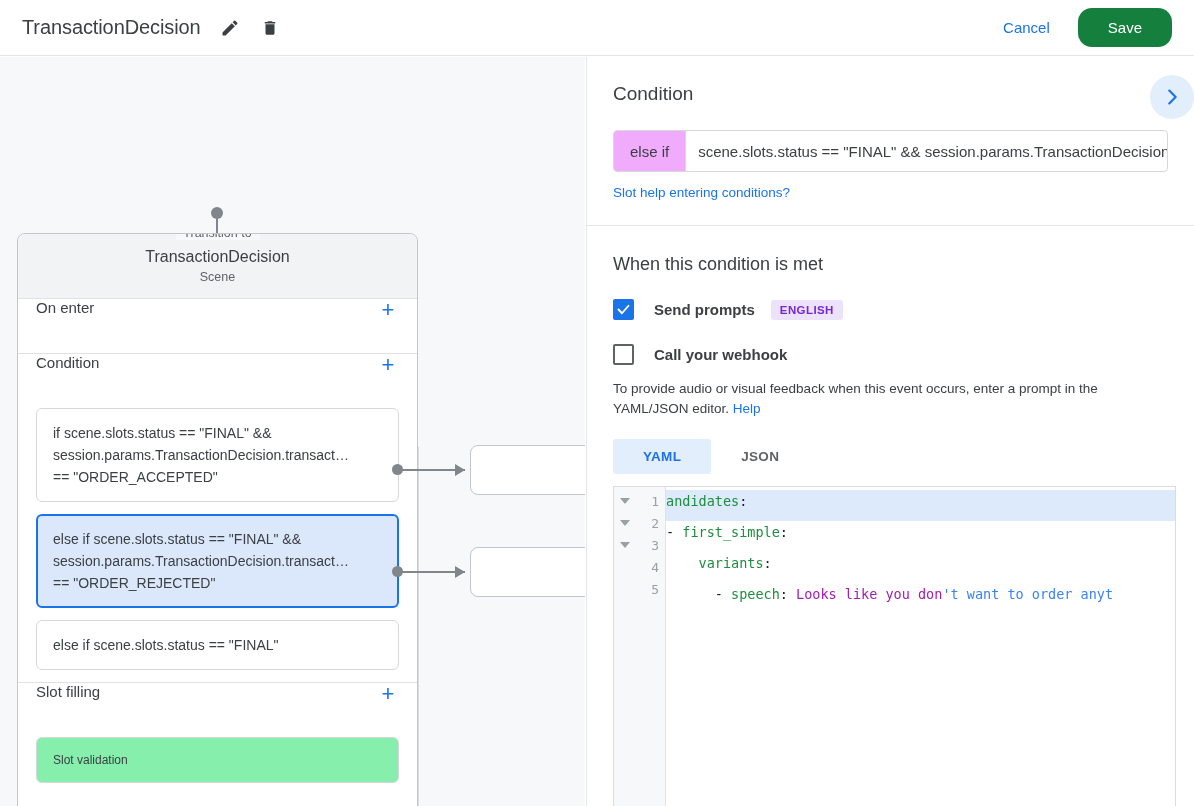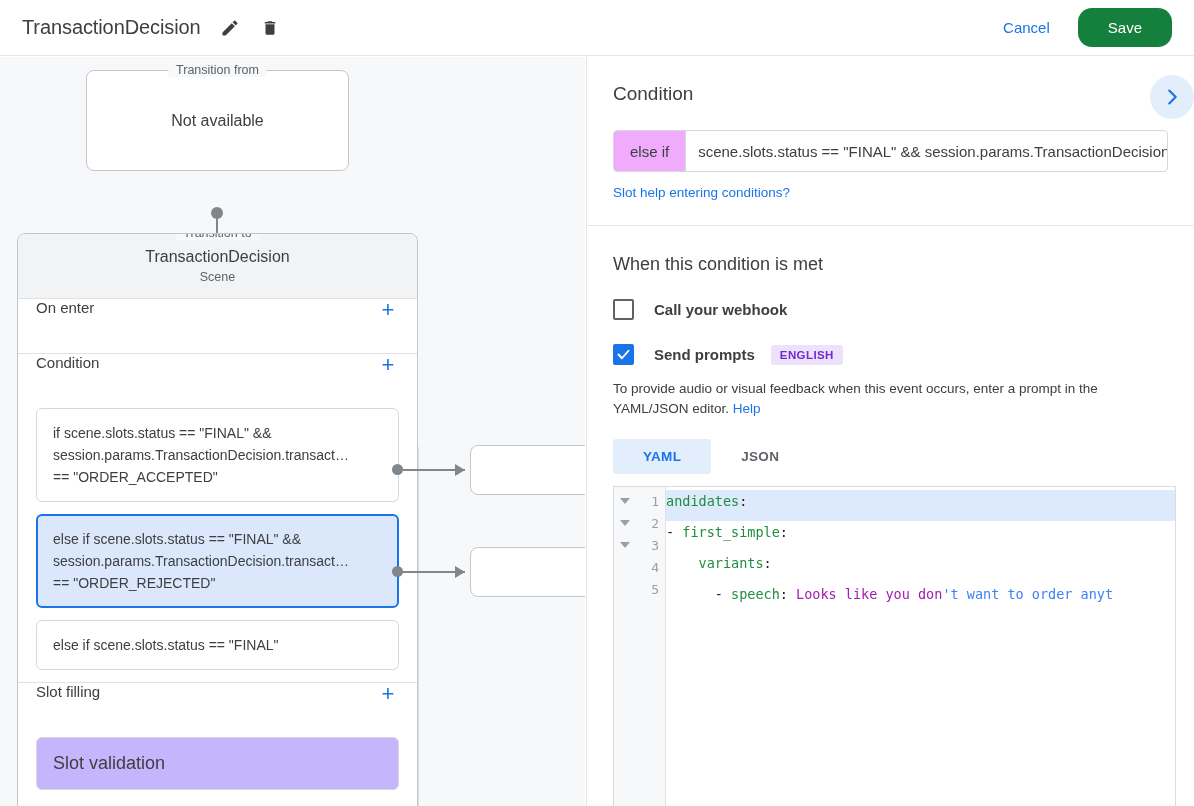"Transition from" div.fieldset { html: <div> <div>Transition from</div> <div>Not available</div> </div> -> none }
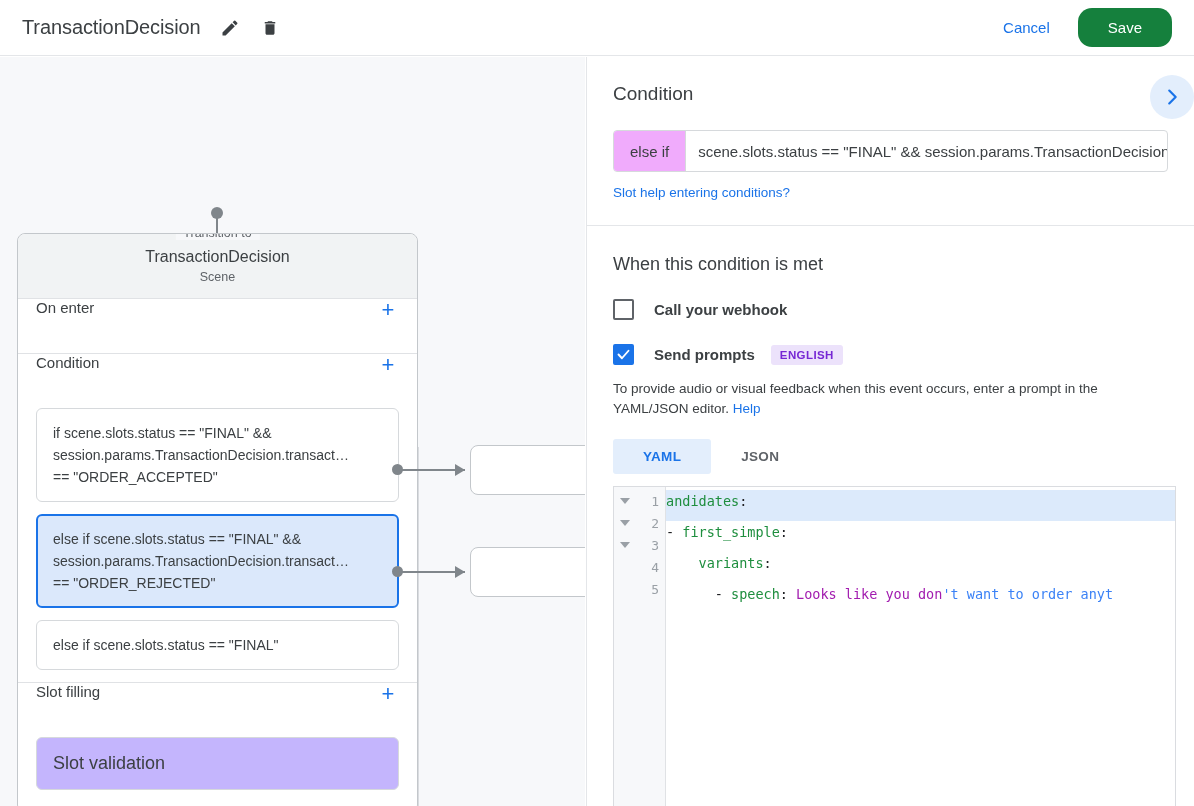"Call your webhook" div.chk-row { order: before "Send prompts" -> after "Send prompts" }
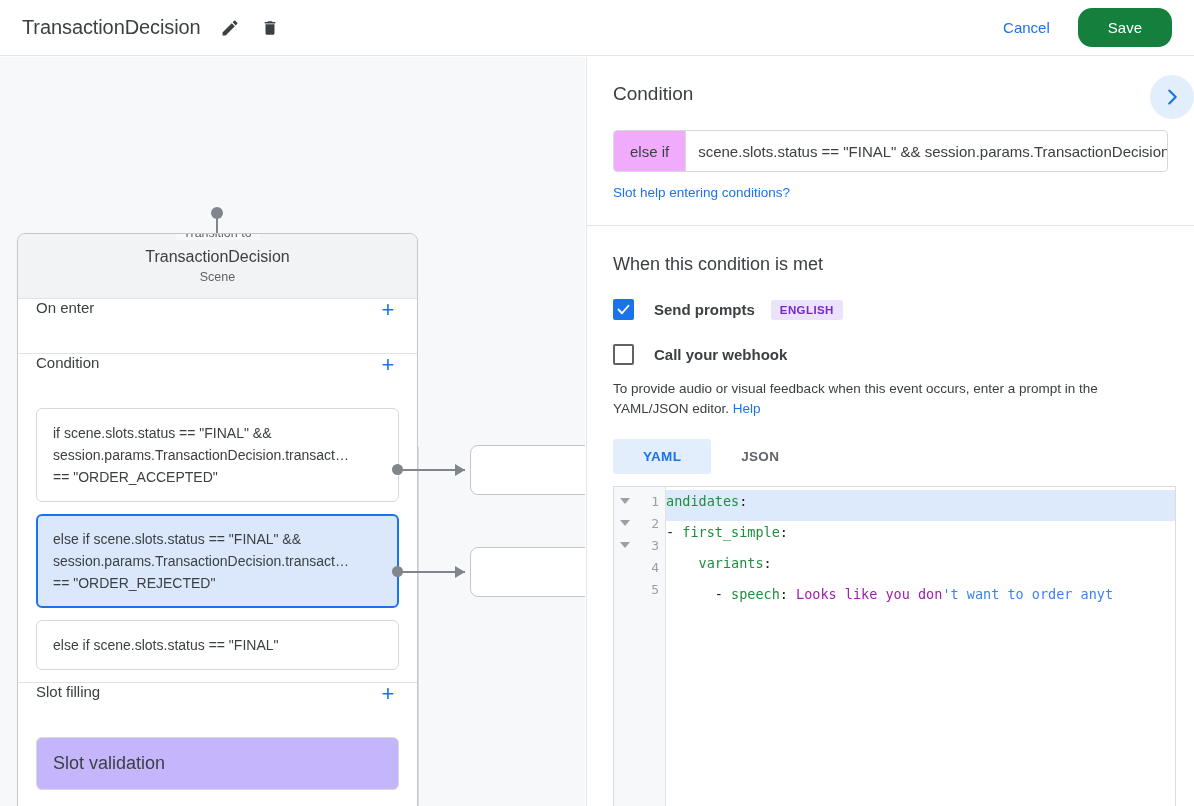"Slot validation" .slot-box { background: #c4b5fd -> #86efac; font-size: 18px -> 12px }
